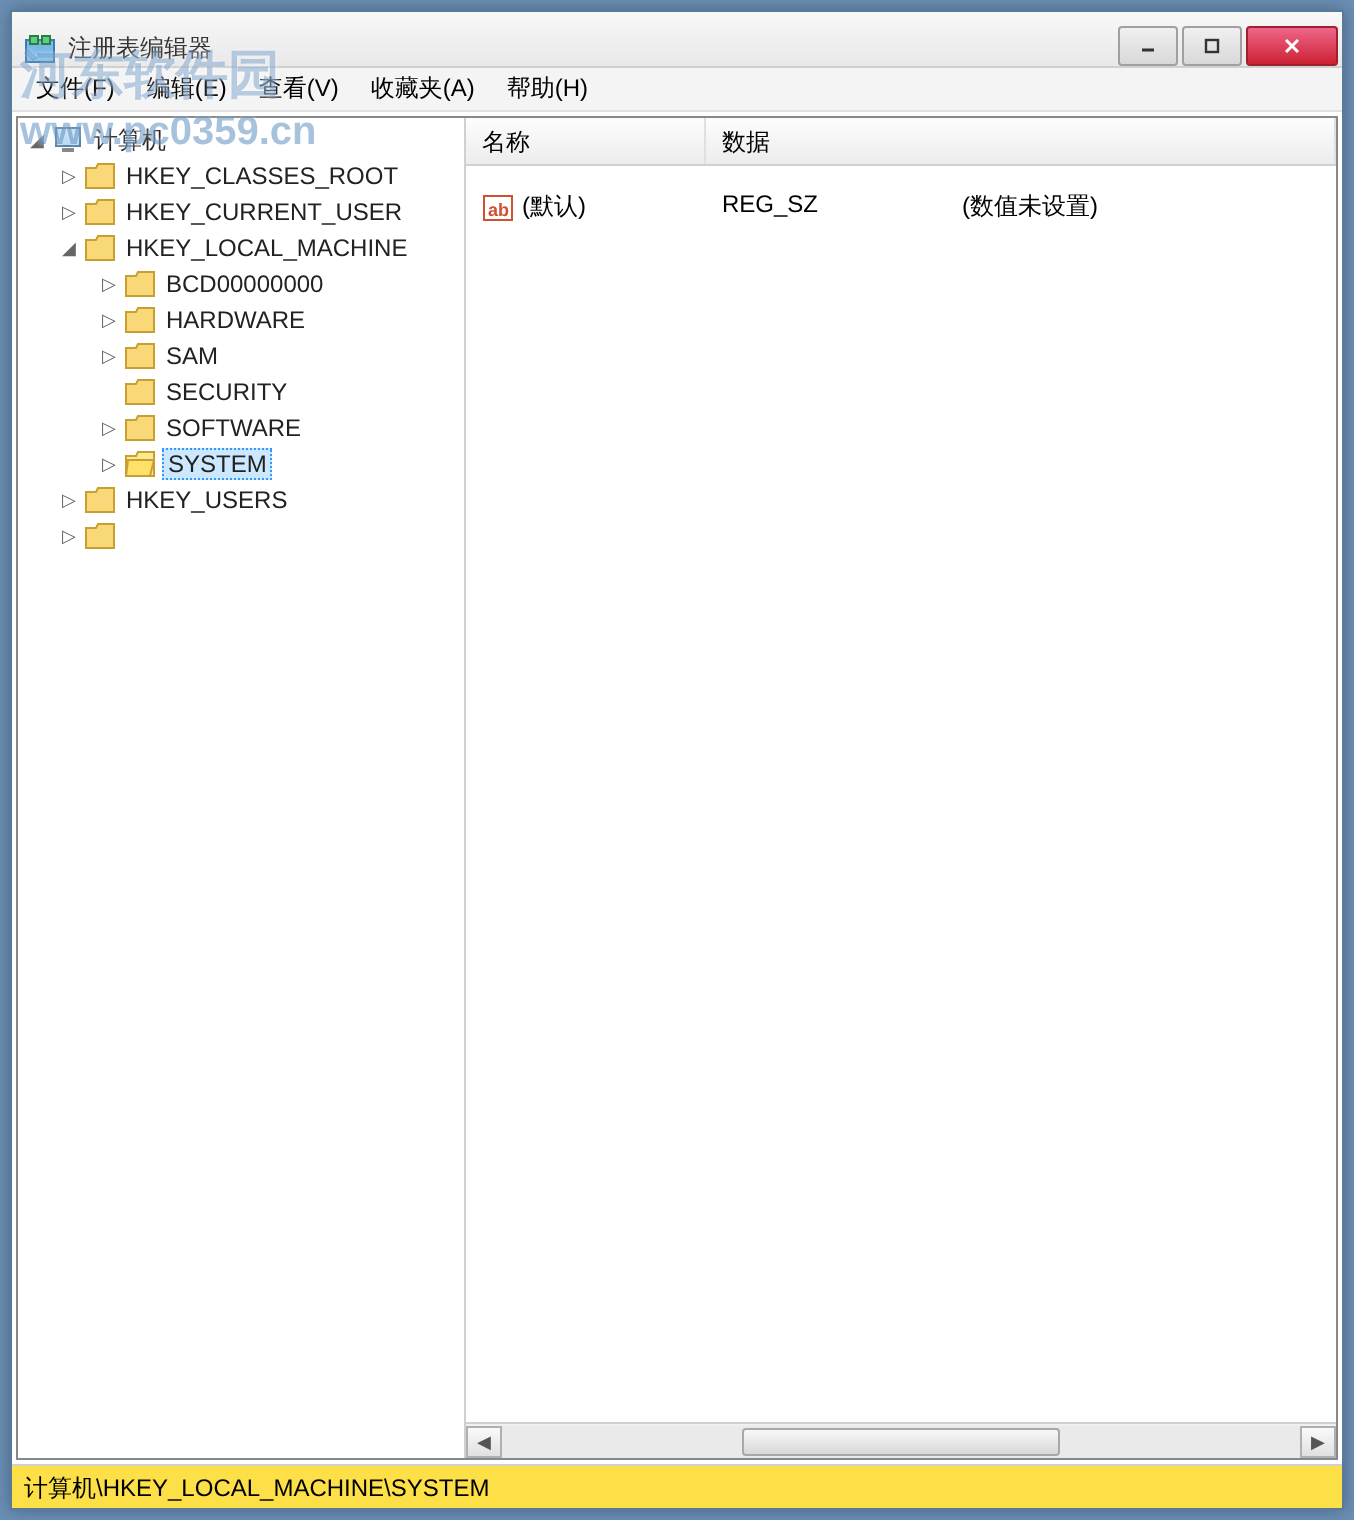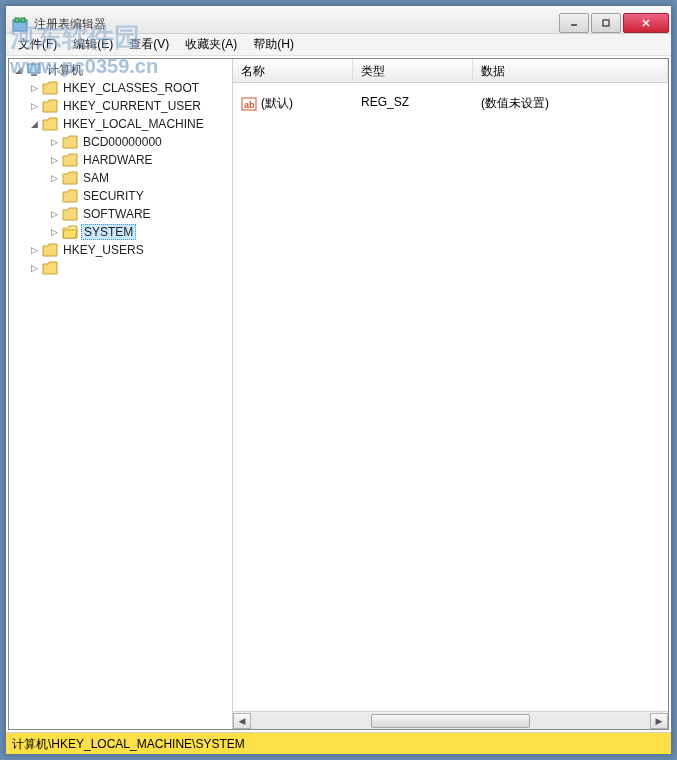"类型" div.col { html: <div>类型</div> -> none }
